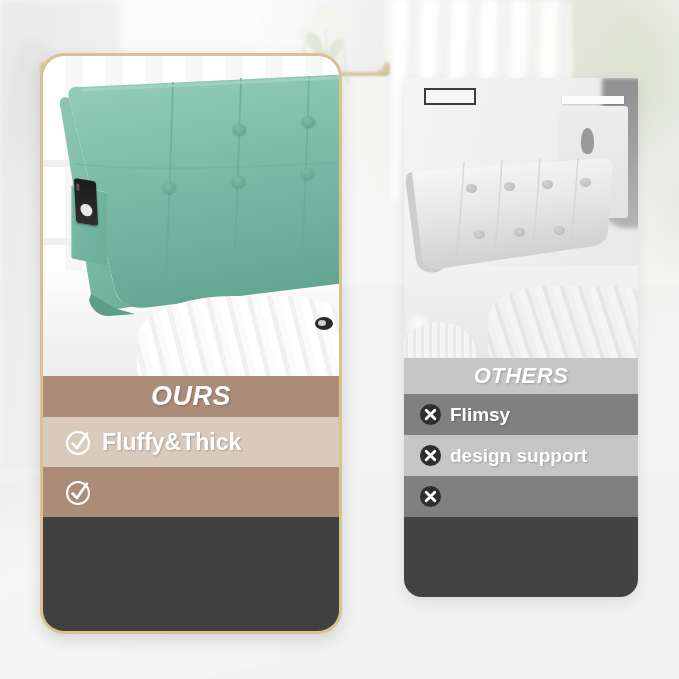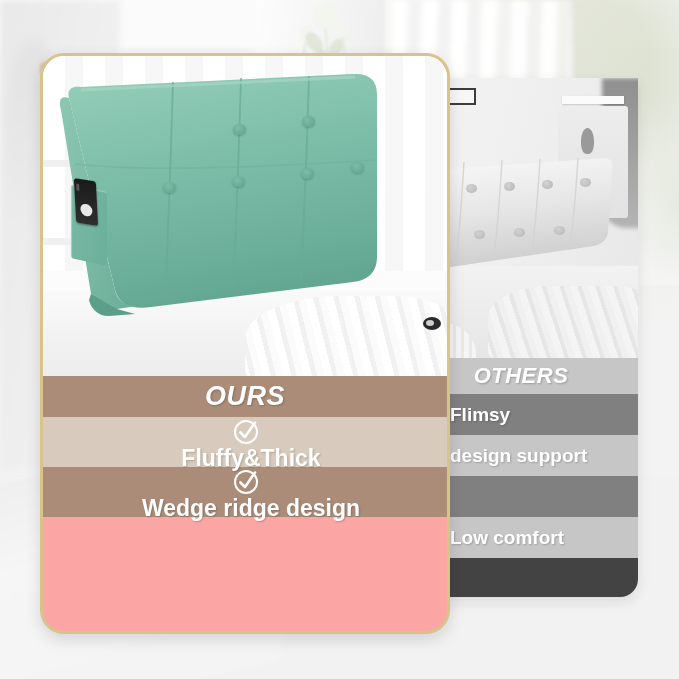"OURS" #card-ours { background: #fca5a5 -> #404040; width: 410px -> 302px }
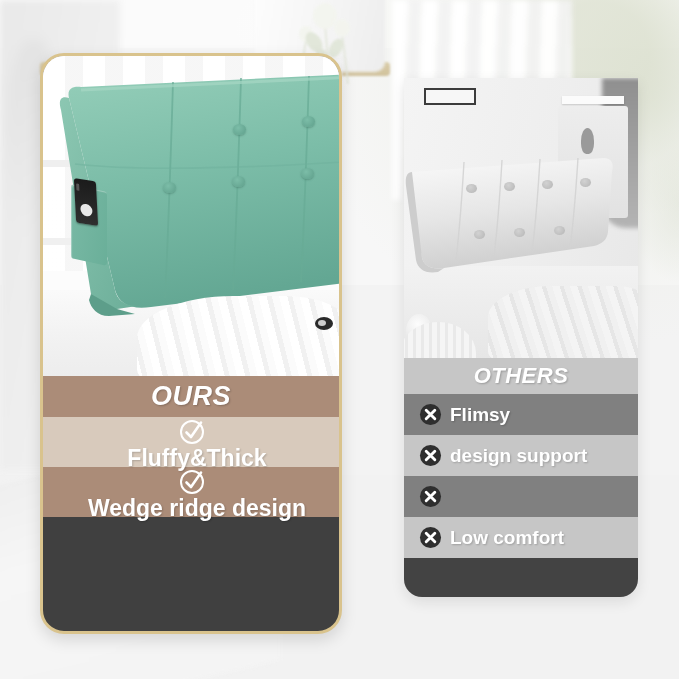"Fluffy&Thick" #ours-table .row { flex-direction: column -> none; padding-left: 12px -> 21px }
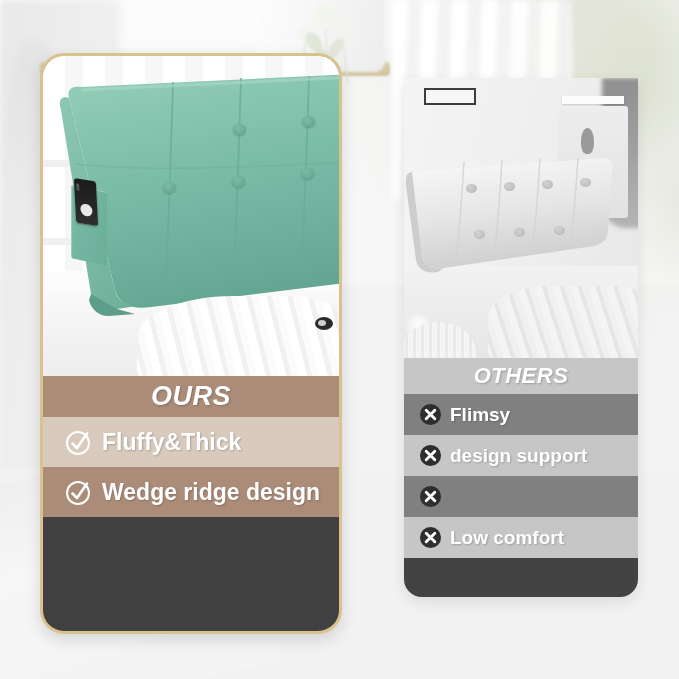"Wedge ridge design" span.row-label { html: <span>Wedge ridge design</span> -> none }
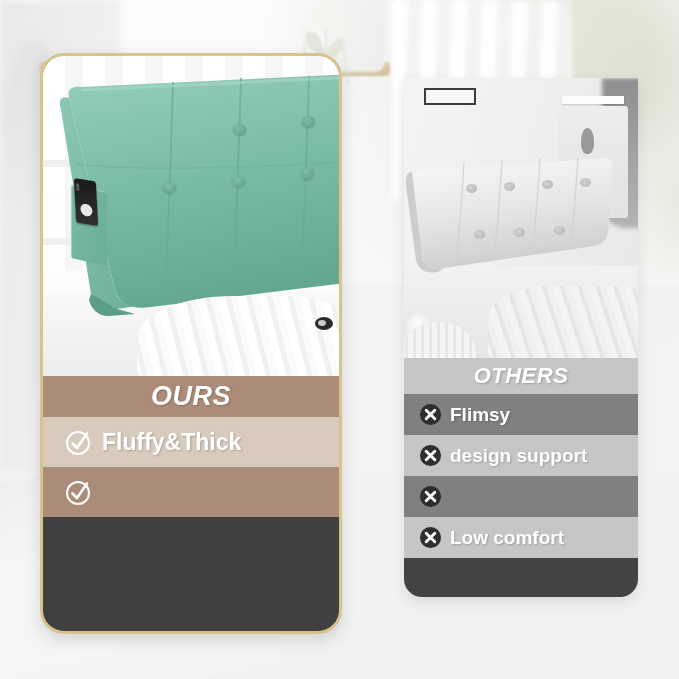"Low comfort" div.row { html: <div> <span> <svg> <circle></circle> <path></path> </svg> </span> <span>Low comfort</span> </div> -> none }
